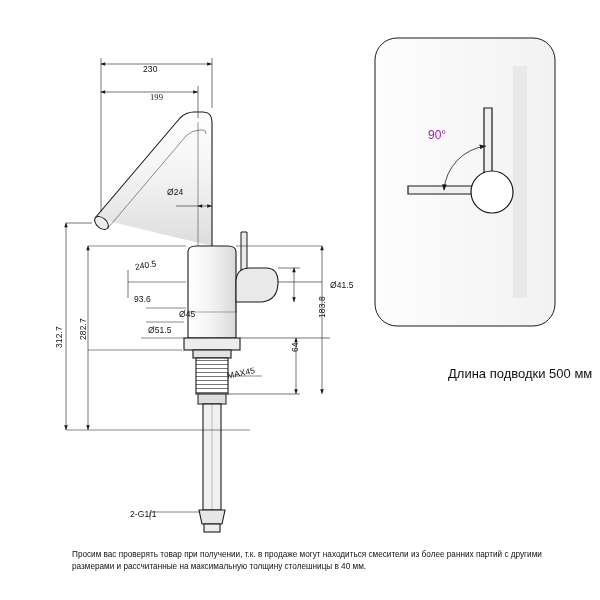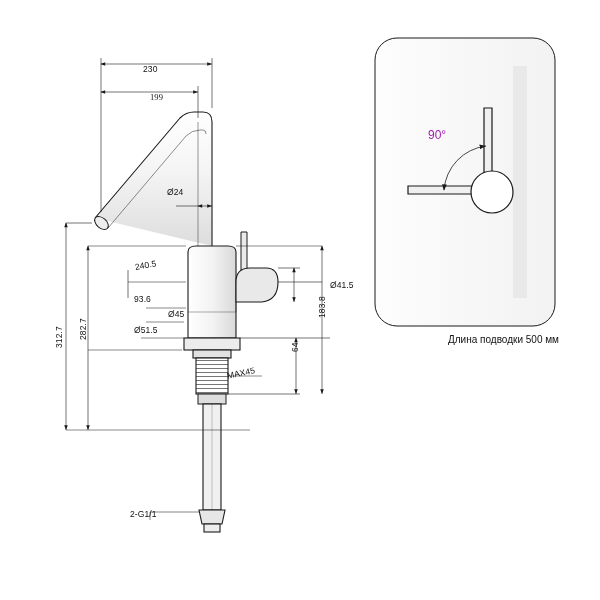"Ø45" div.lbl { left: 136px -> 147px }
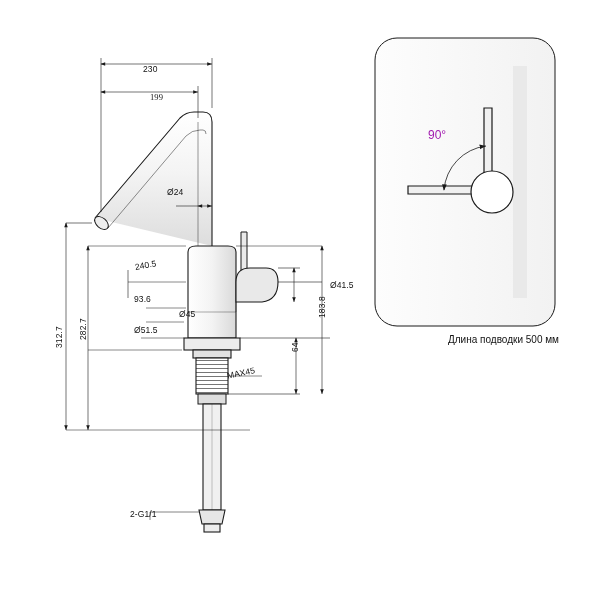"Ø51.5" div.lbl { left: 134px -> 148px }
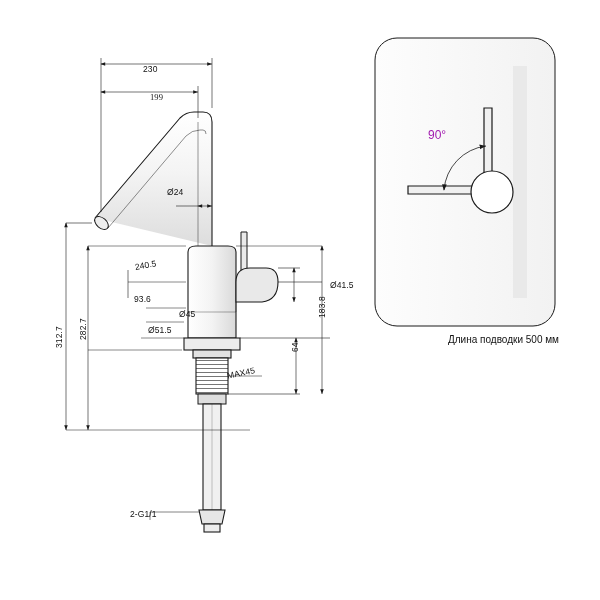"Длина подводки 500 мм" .caption { font-size: 10px -> 13px; margin-top: none -> 32px }
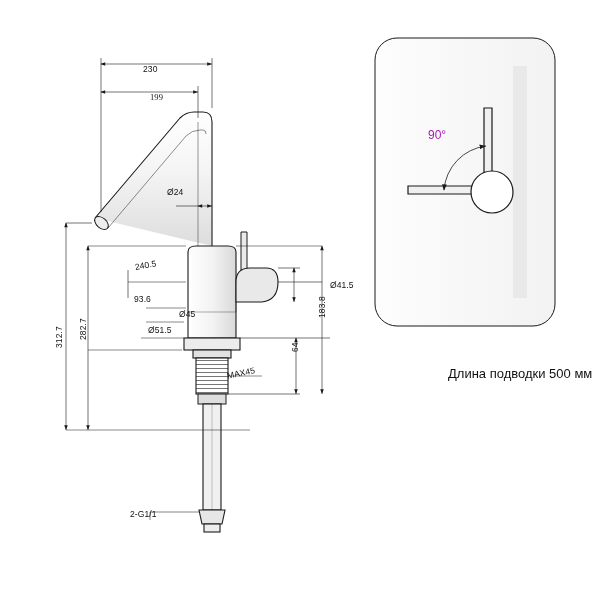"Просим вас проверять товар при" div.footnote { html: none -> <div>Просим вас проверять товар при получении, т.к. в продаже могут находиться смесители из более ранних партий с другими размерами и рассчитанные на максимальную толщину столешницы в 40 мм.</div> }
